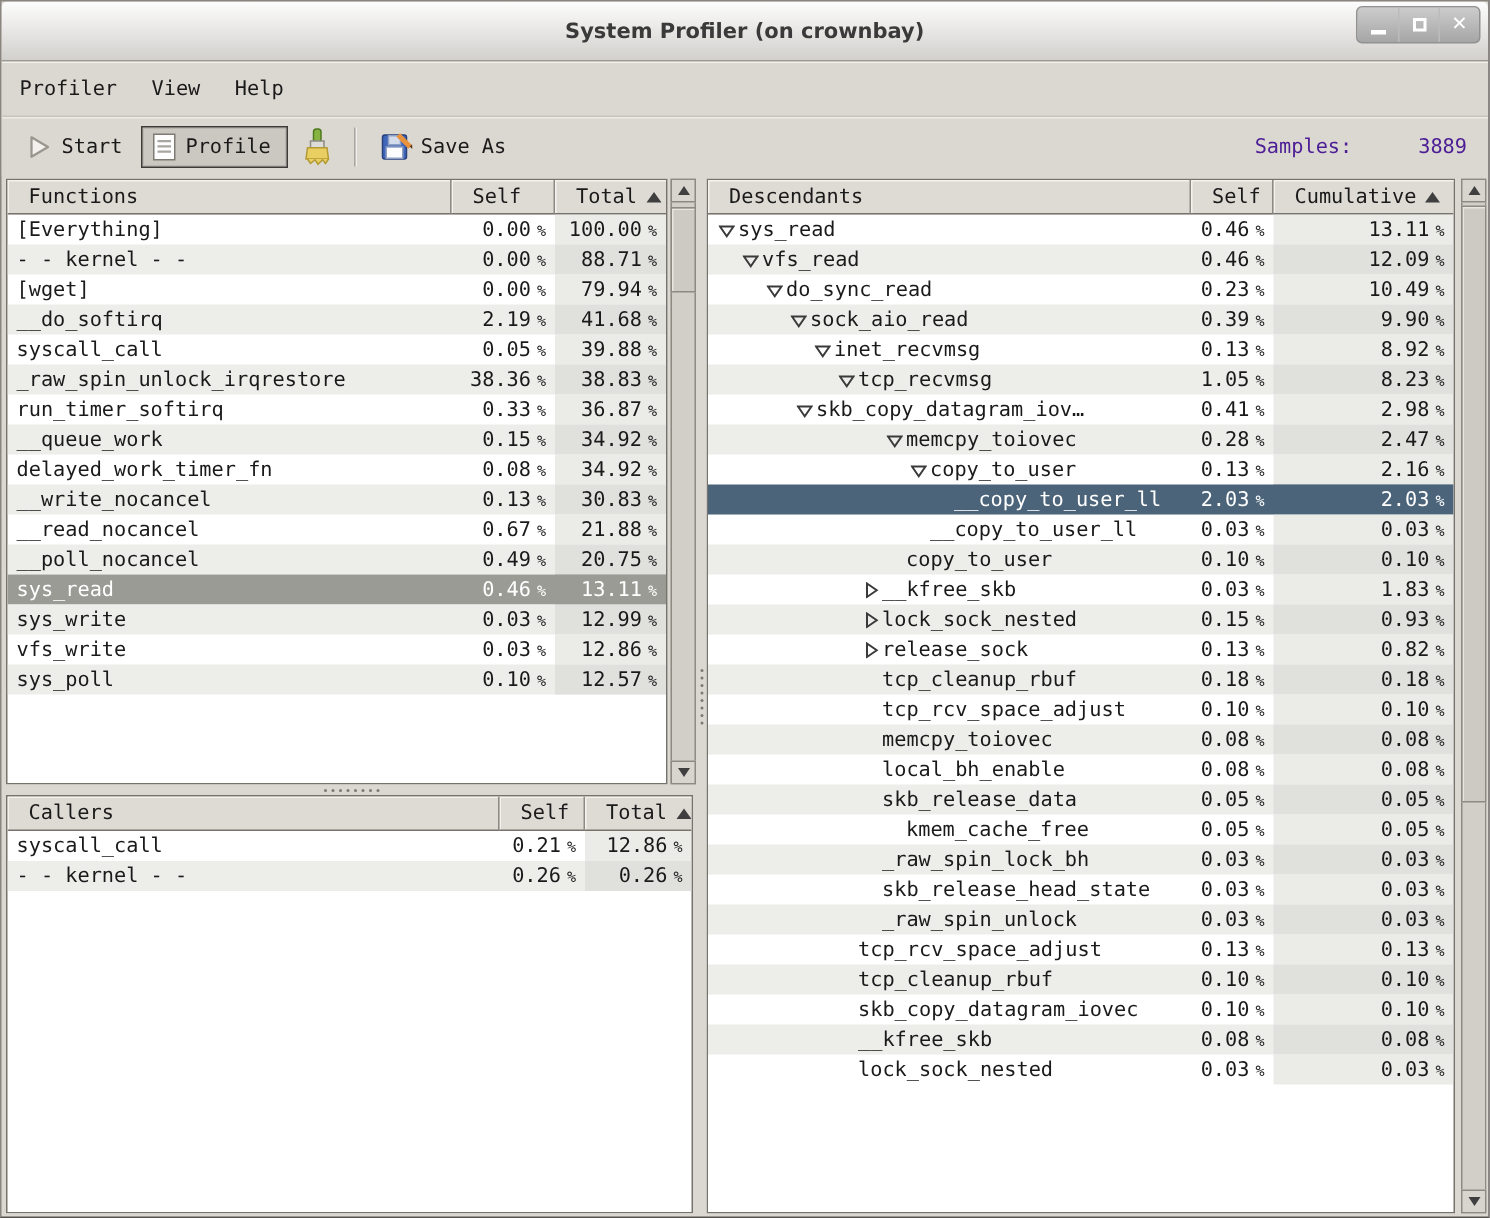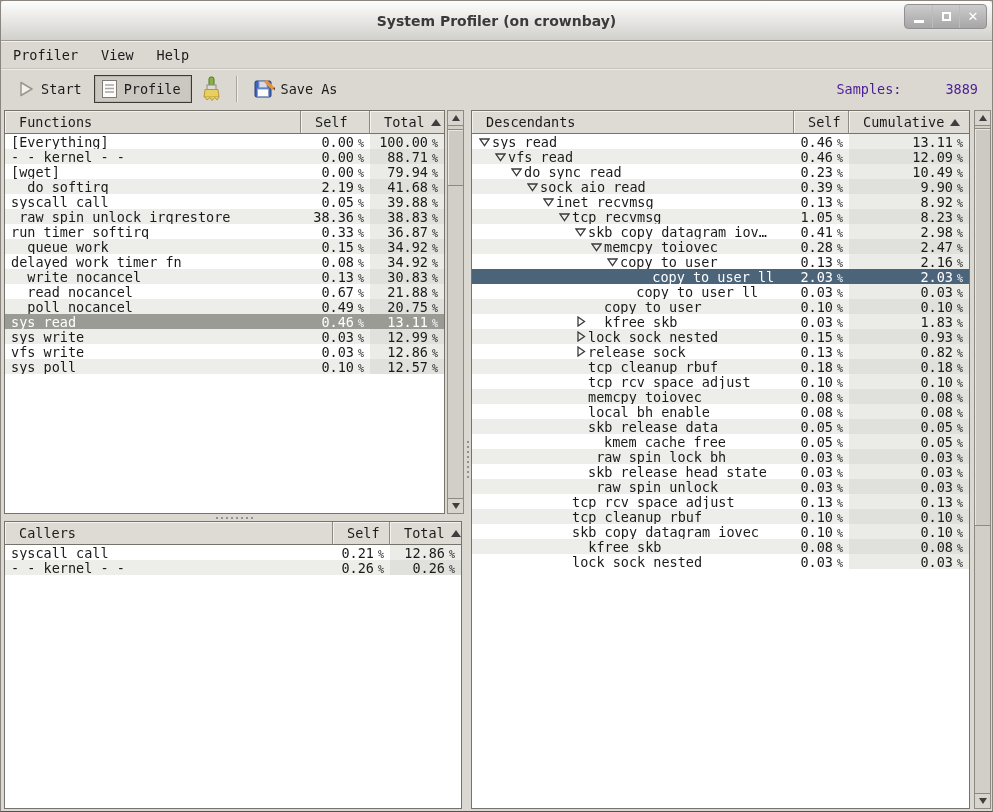"Profiler" .menubar { height: 27px -> 36px }
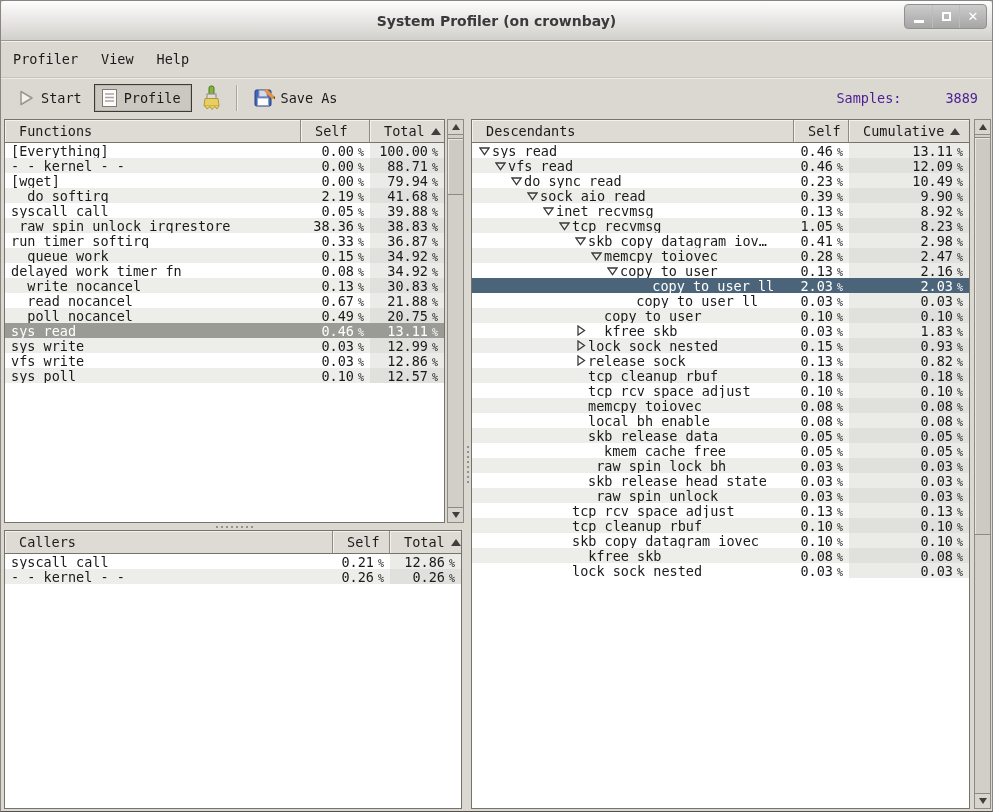"[Everything]" .row { height: 15px -> 20px }
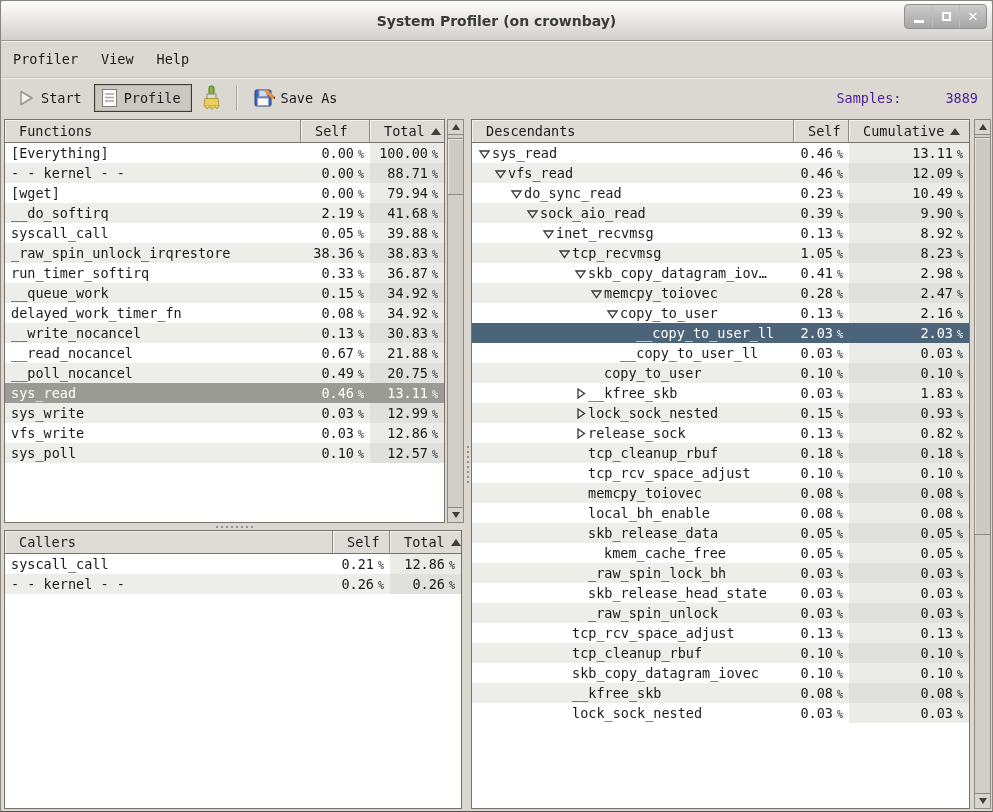"skb_copy_datagram_iov…" div.cell { padding-left: 100px -> 56px }
